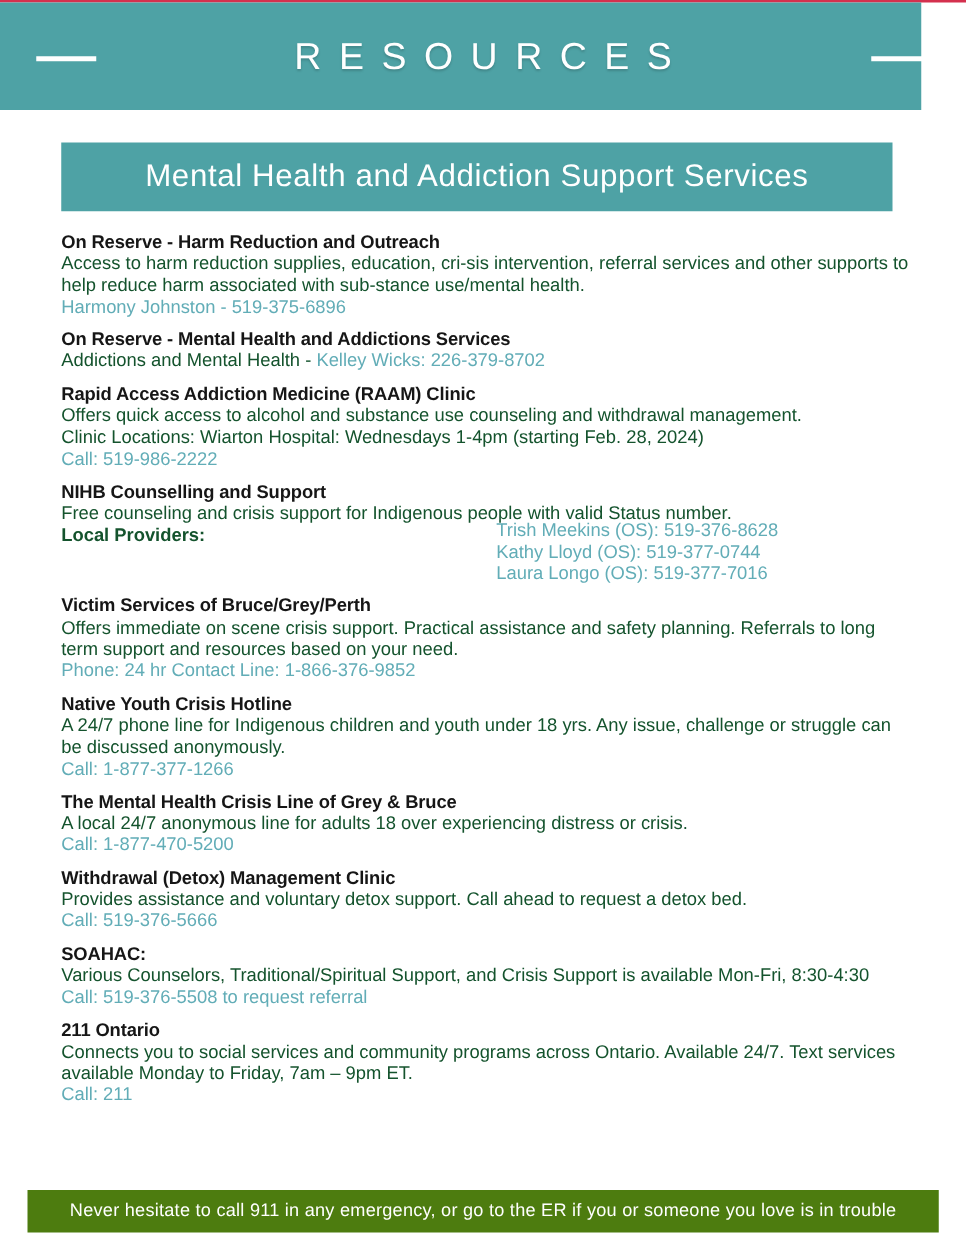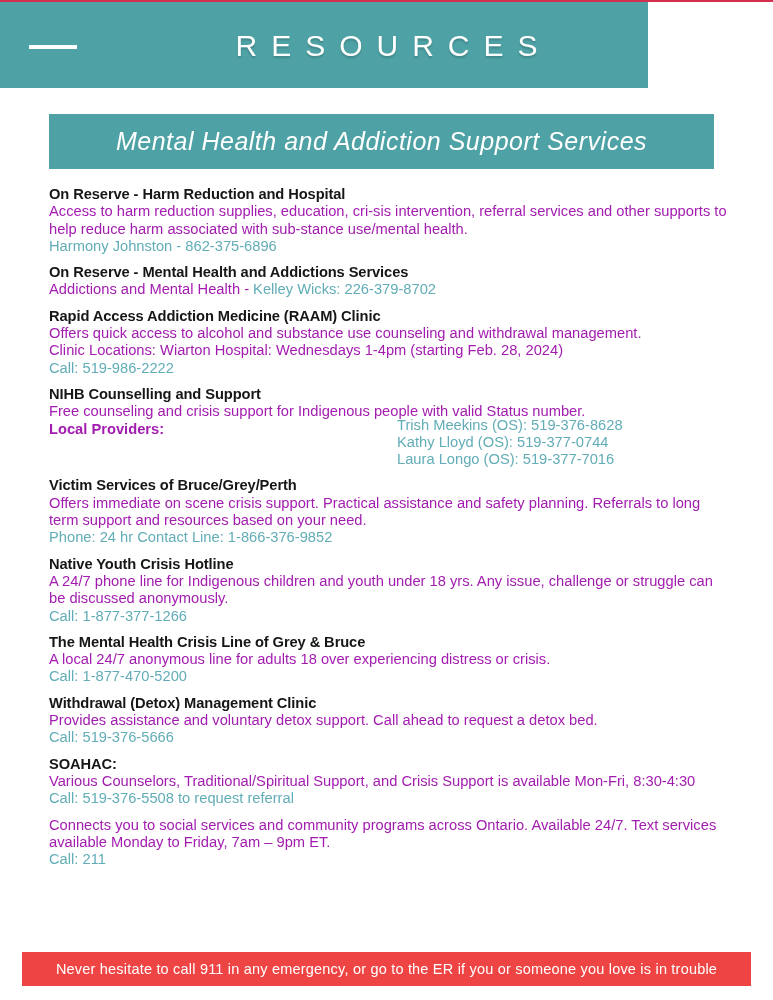"RESOURCES" .header { width: 648px -> 737px }
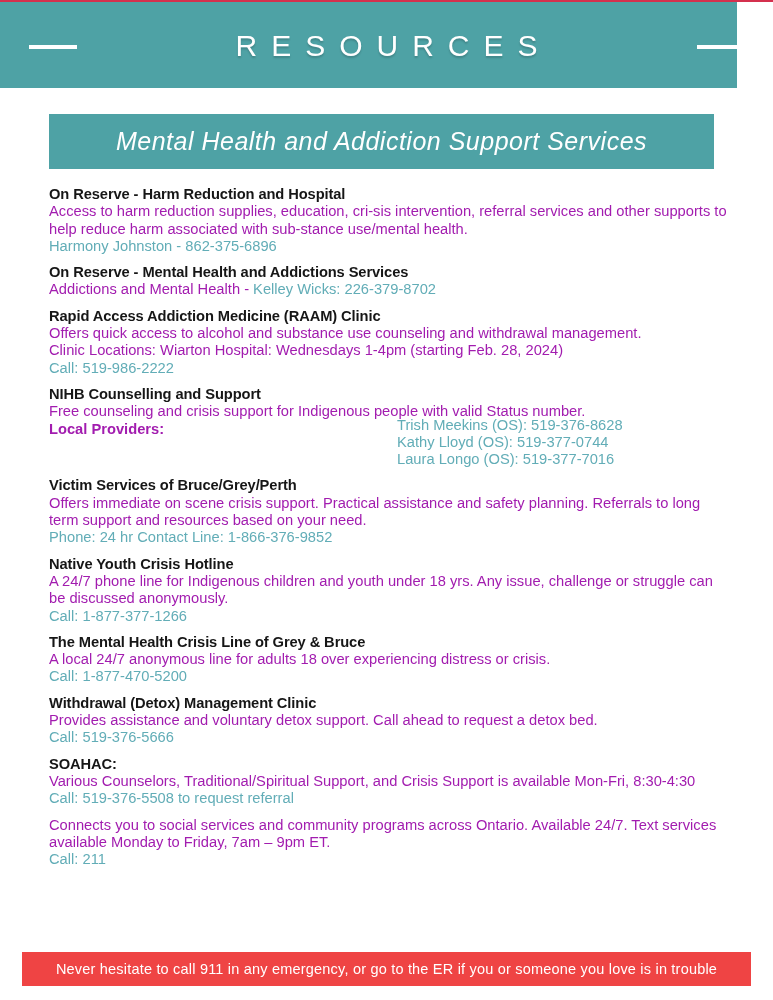"Mental Health and Addiction Support" .banner { font-style: italic -> none }
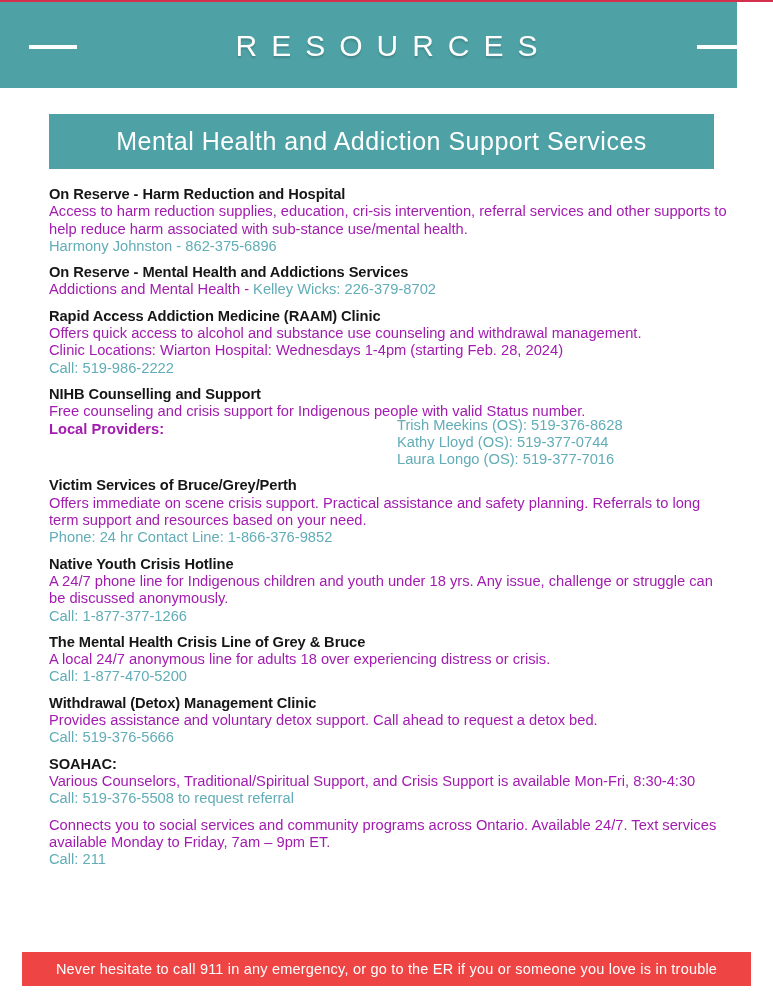"On Reserve - Harm Reduction" div.heading { text: Hospital -> Outreach }
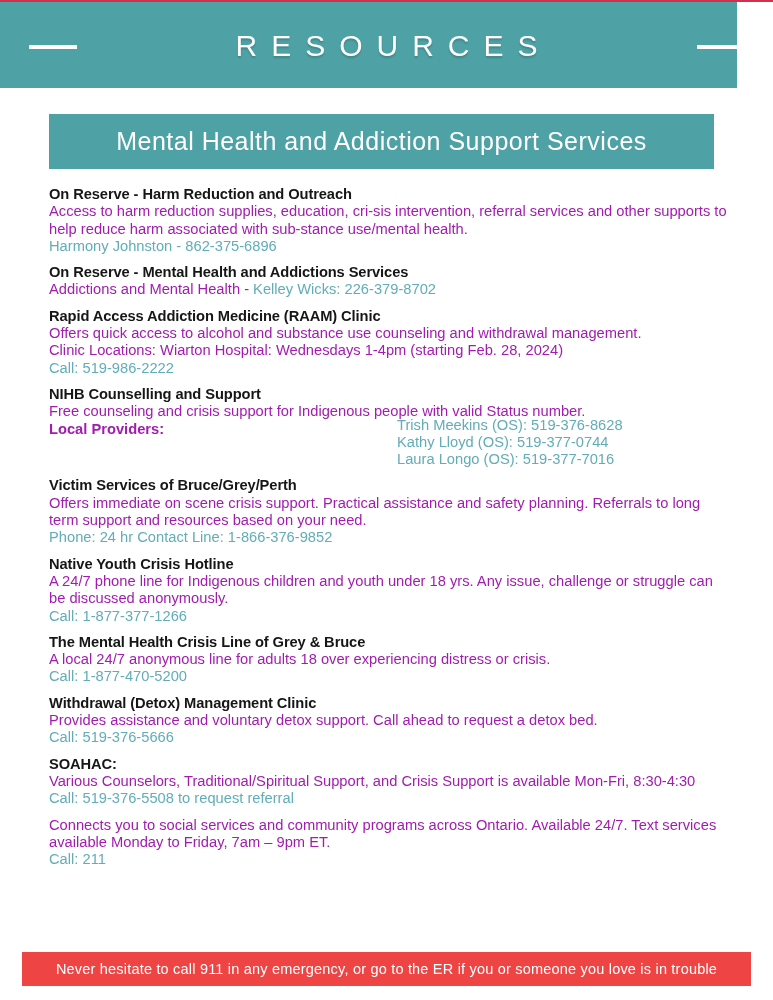"Access to harm reduction supplies," .part-body { color: #a21caf -> #14532d }
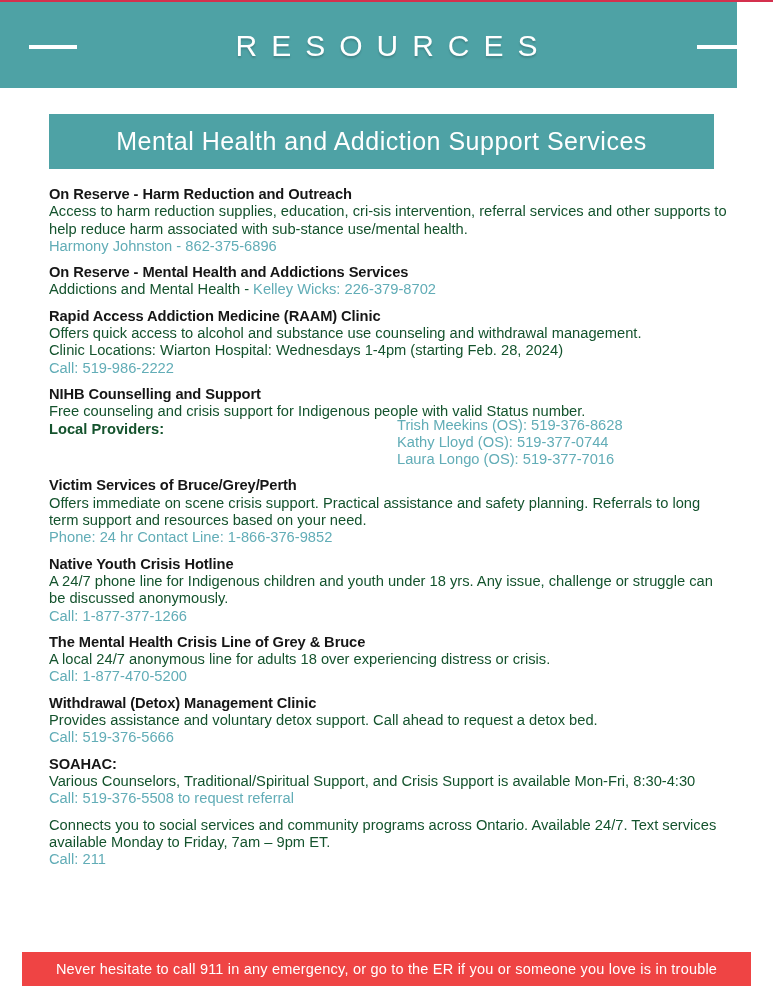"Harmony Johnston - 862-375-6896" span.part-link { text: 862-375-6896 -> 519-375-6896 }
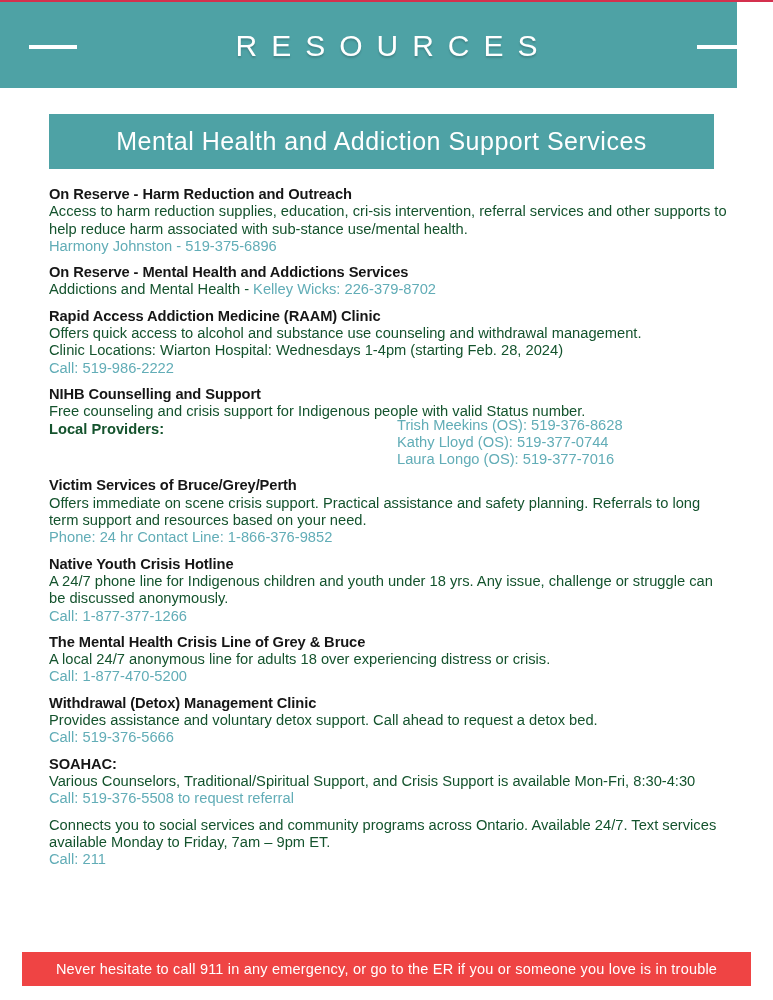"211 Ontario" div.heading { html: none -> <div>211 Ontario</div> }
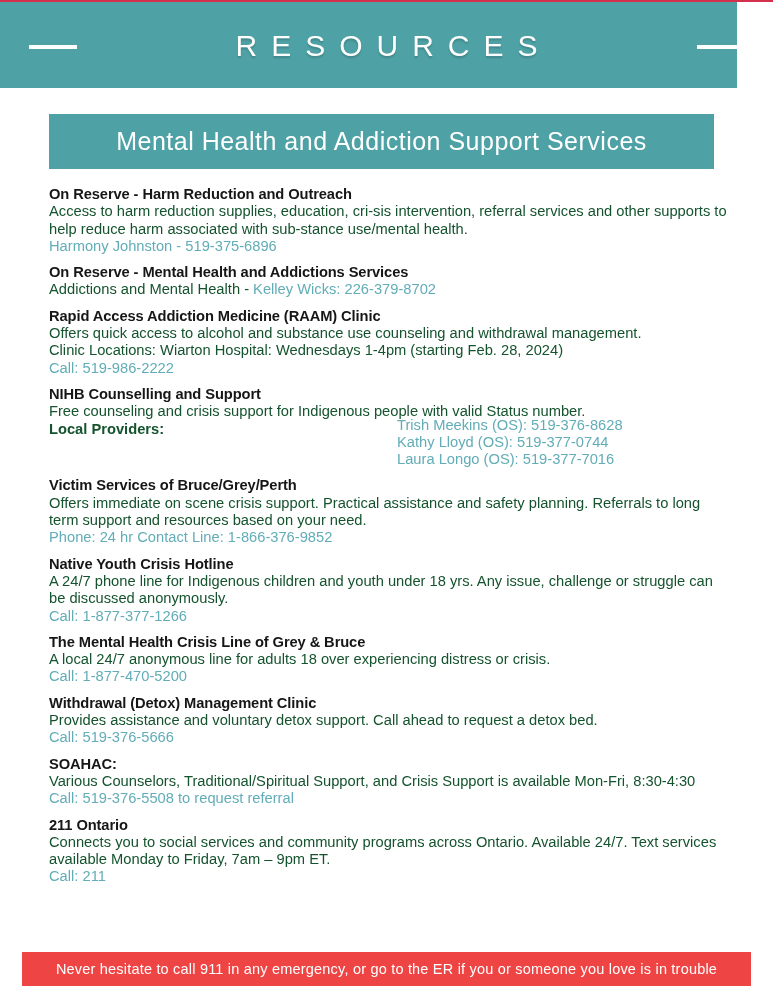"Never hesitate to call 911" .footer { background: #ef4444 -> #4d7c0f }
